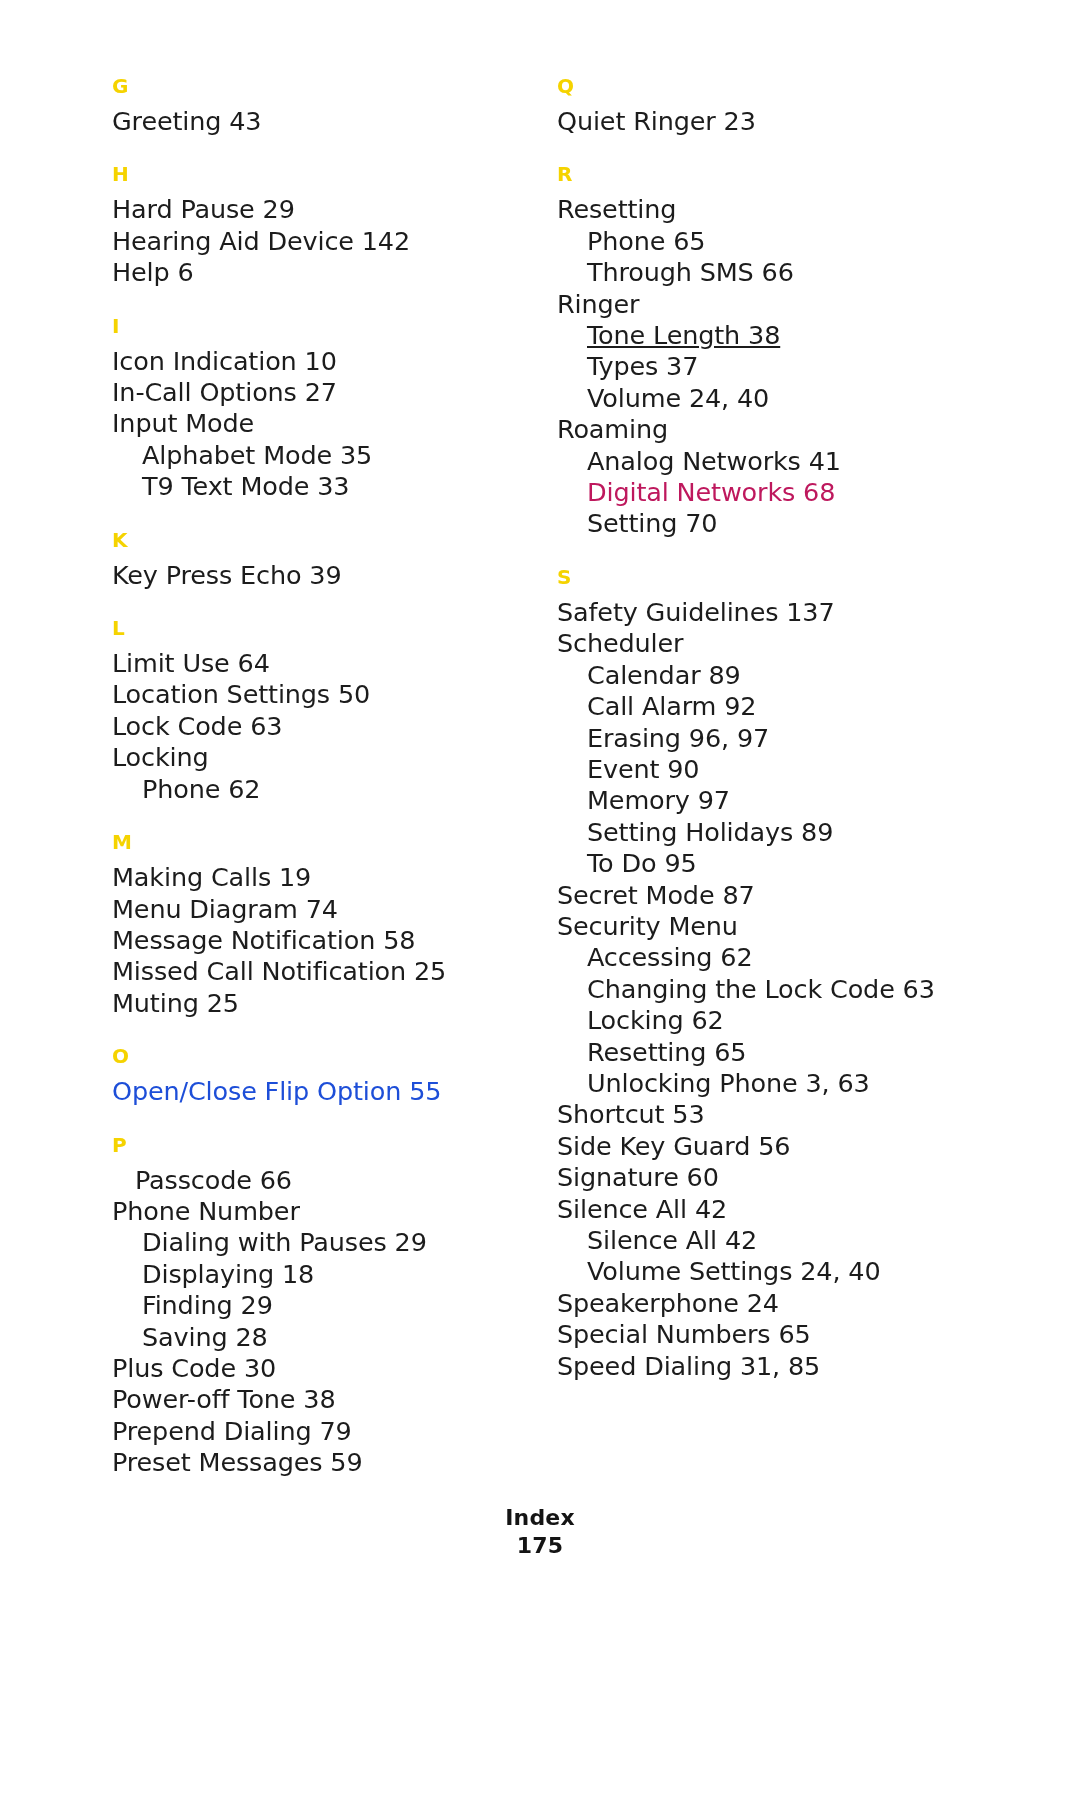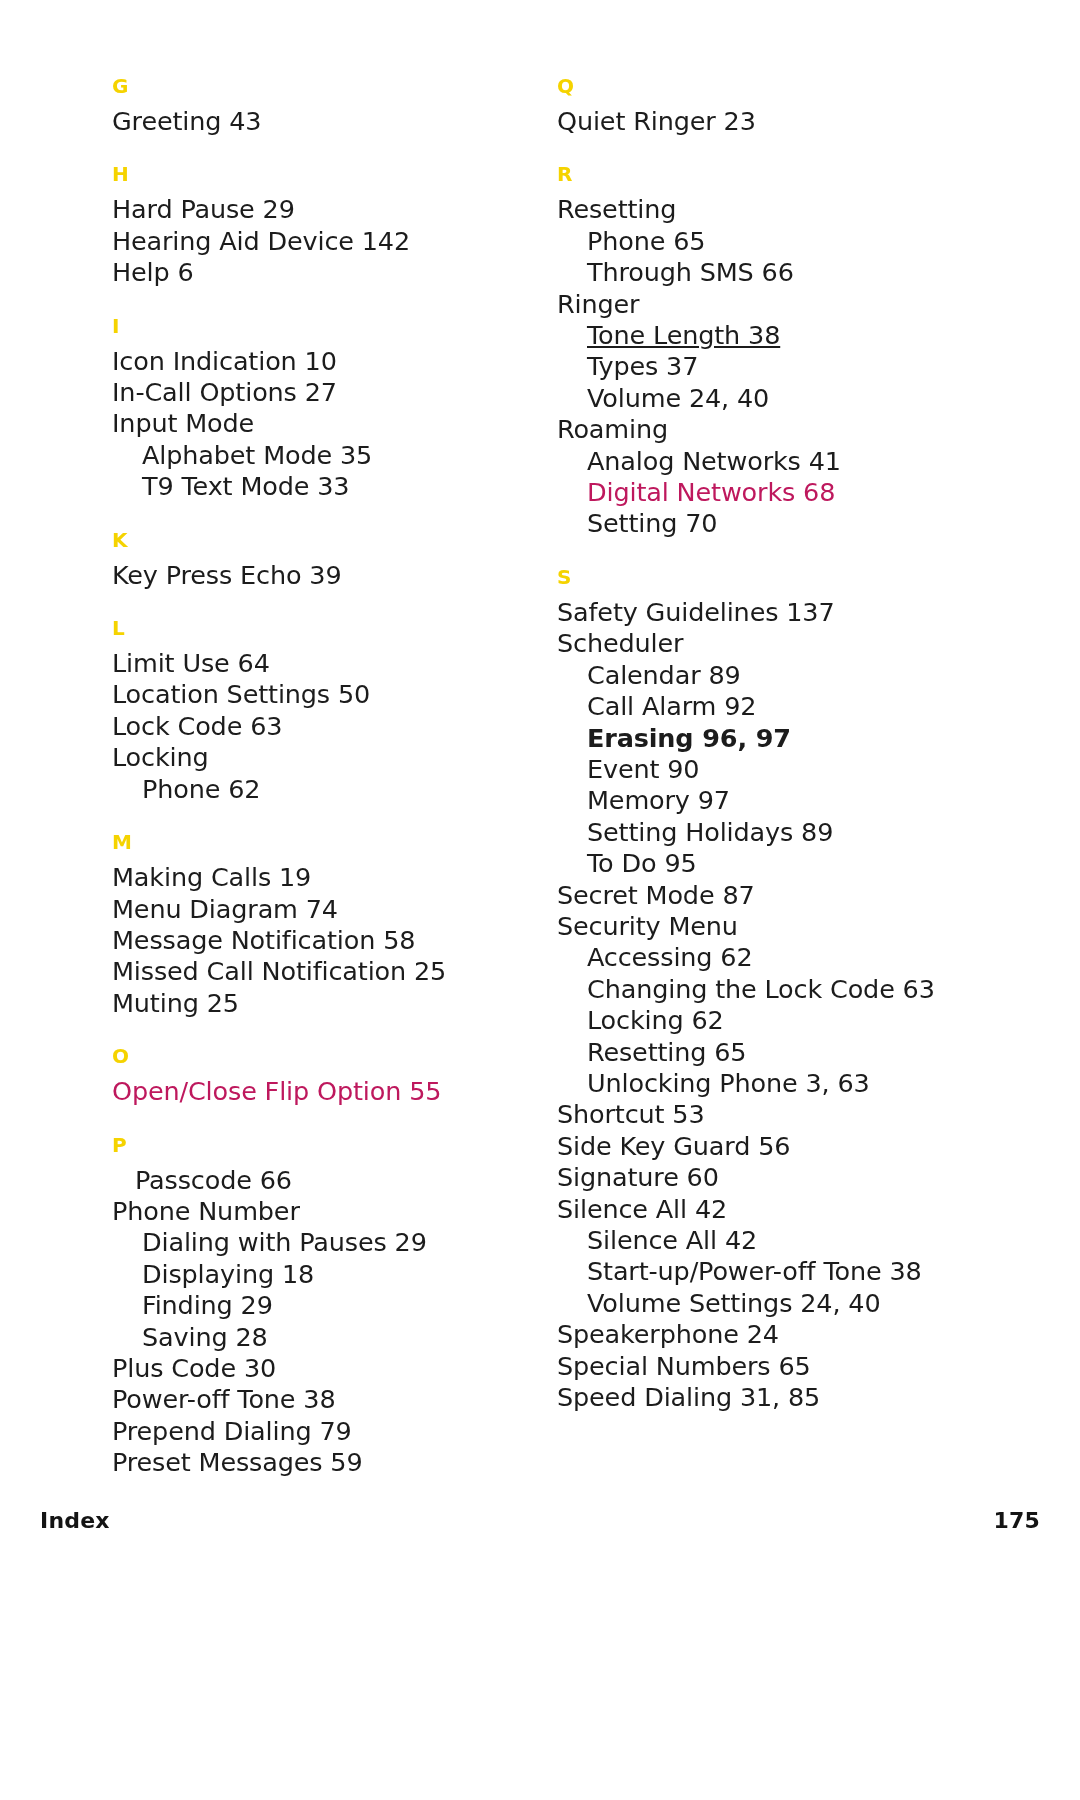"Erasing 96, 97" div.entry { font-weight: bold -> none }
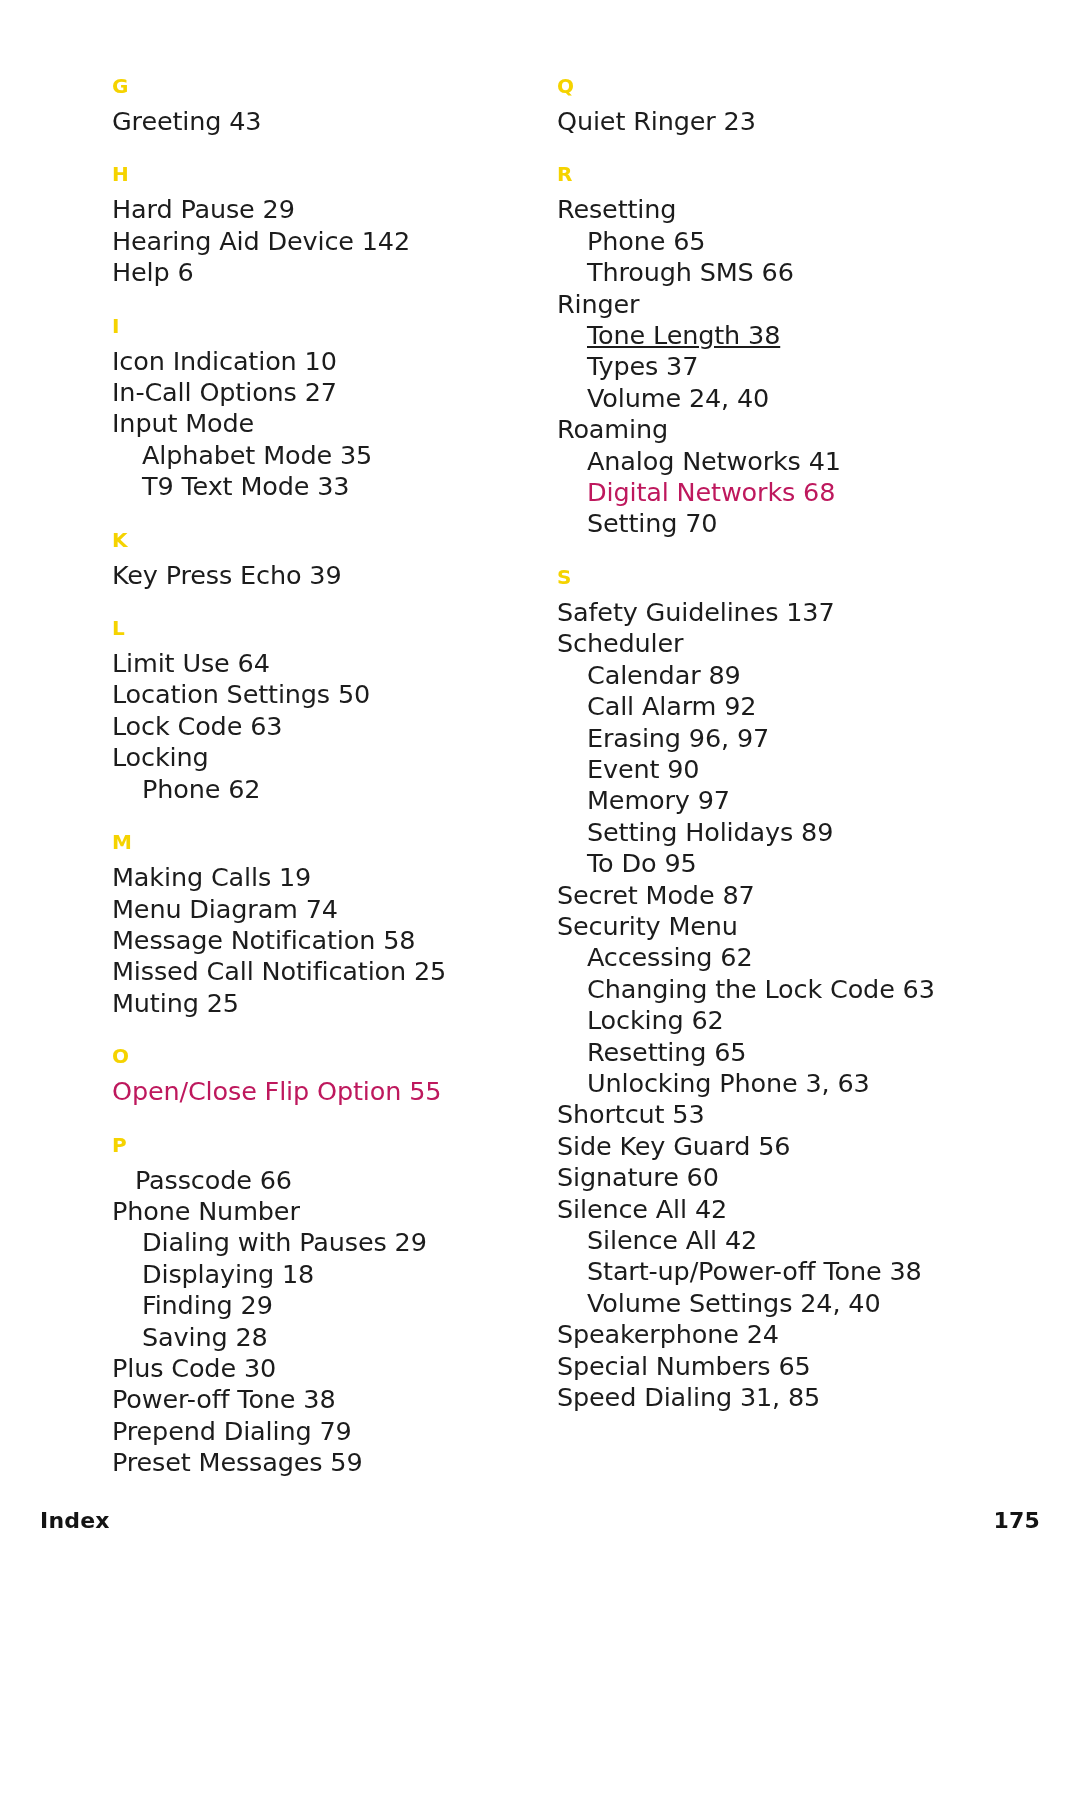"Open/Close Flip Option 55" div.entry { color: #be185d -> #1d4ed8 }
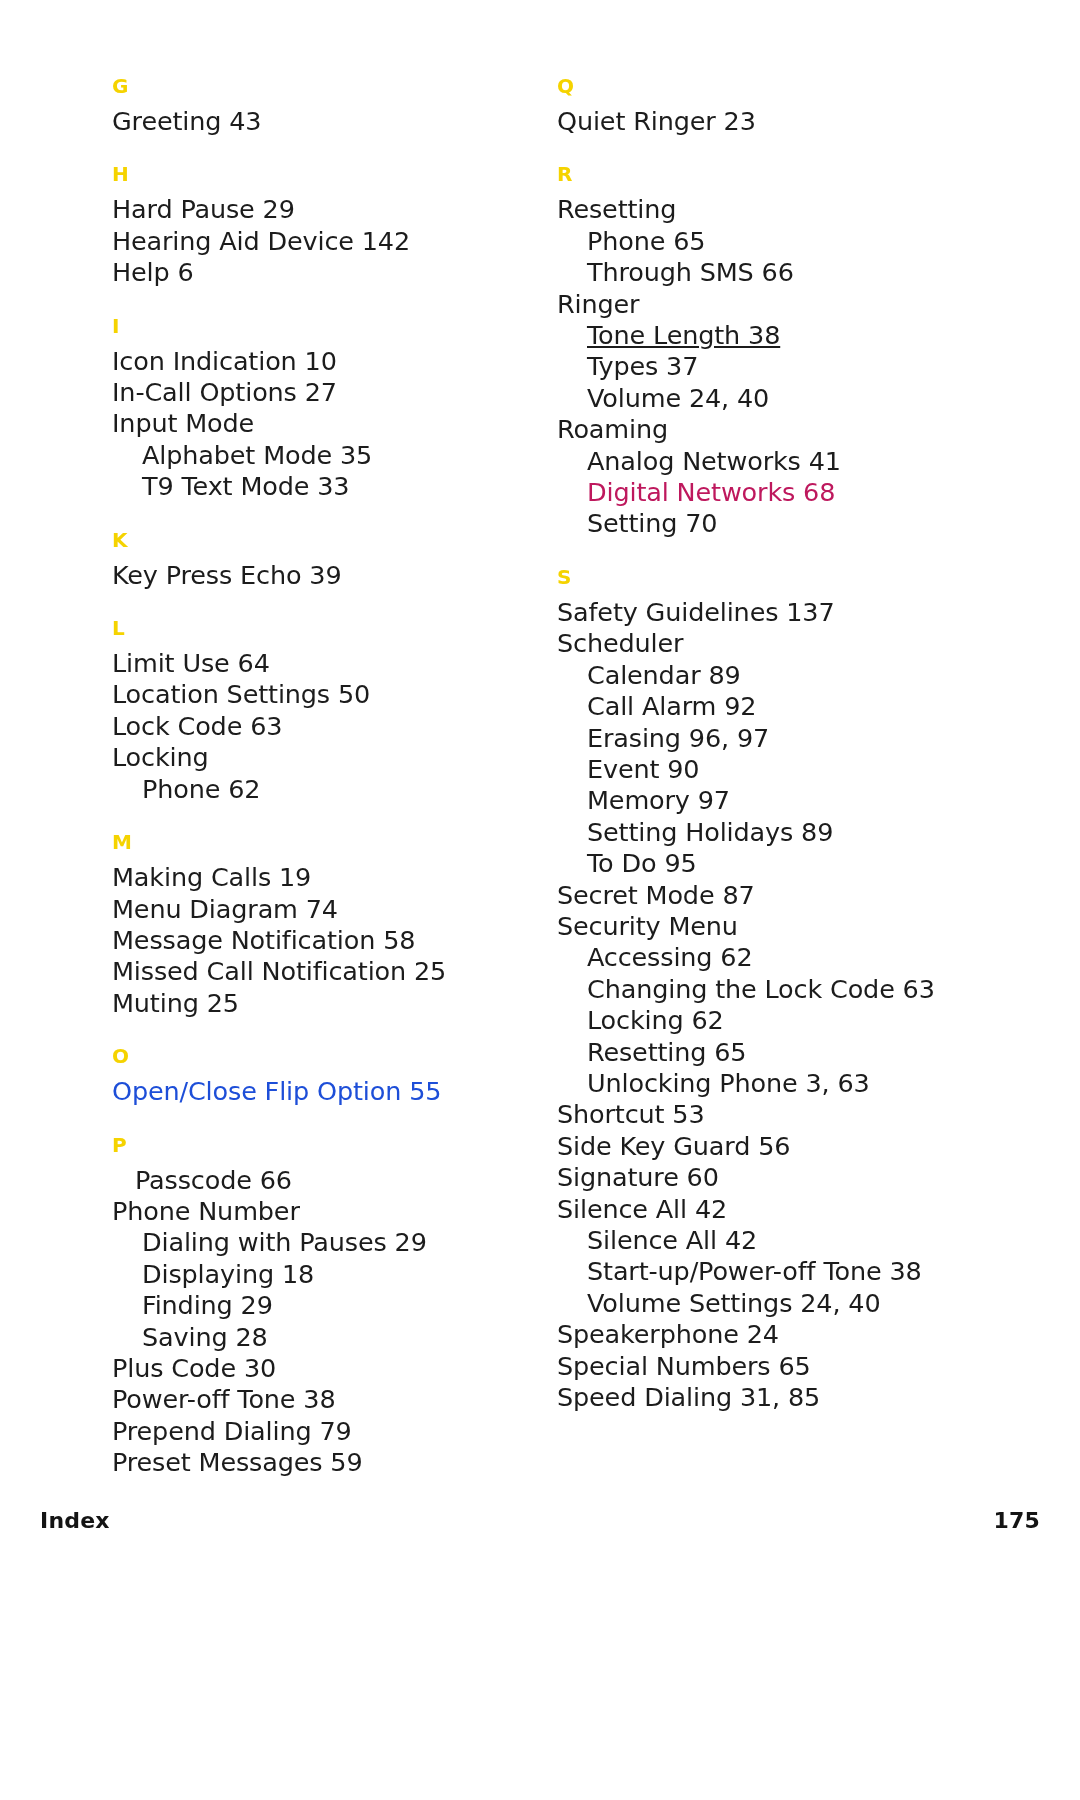"Start-up/Power-off Tone 38" div.entry { html: <div>Start-up/Power-off Tone 38</div> -> none }
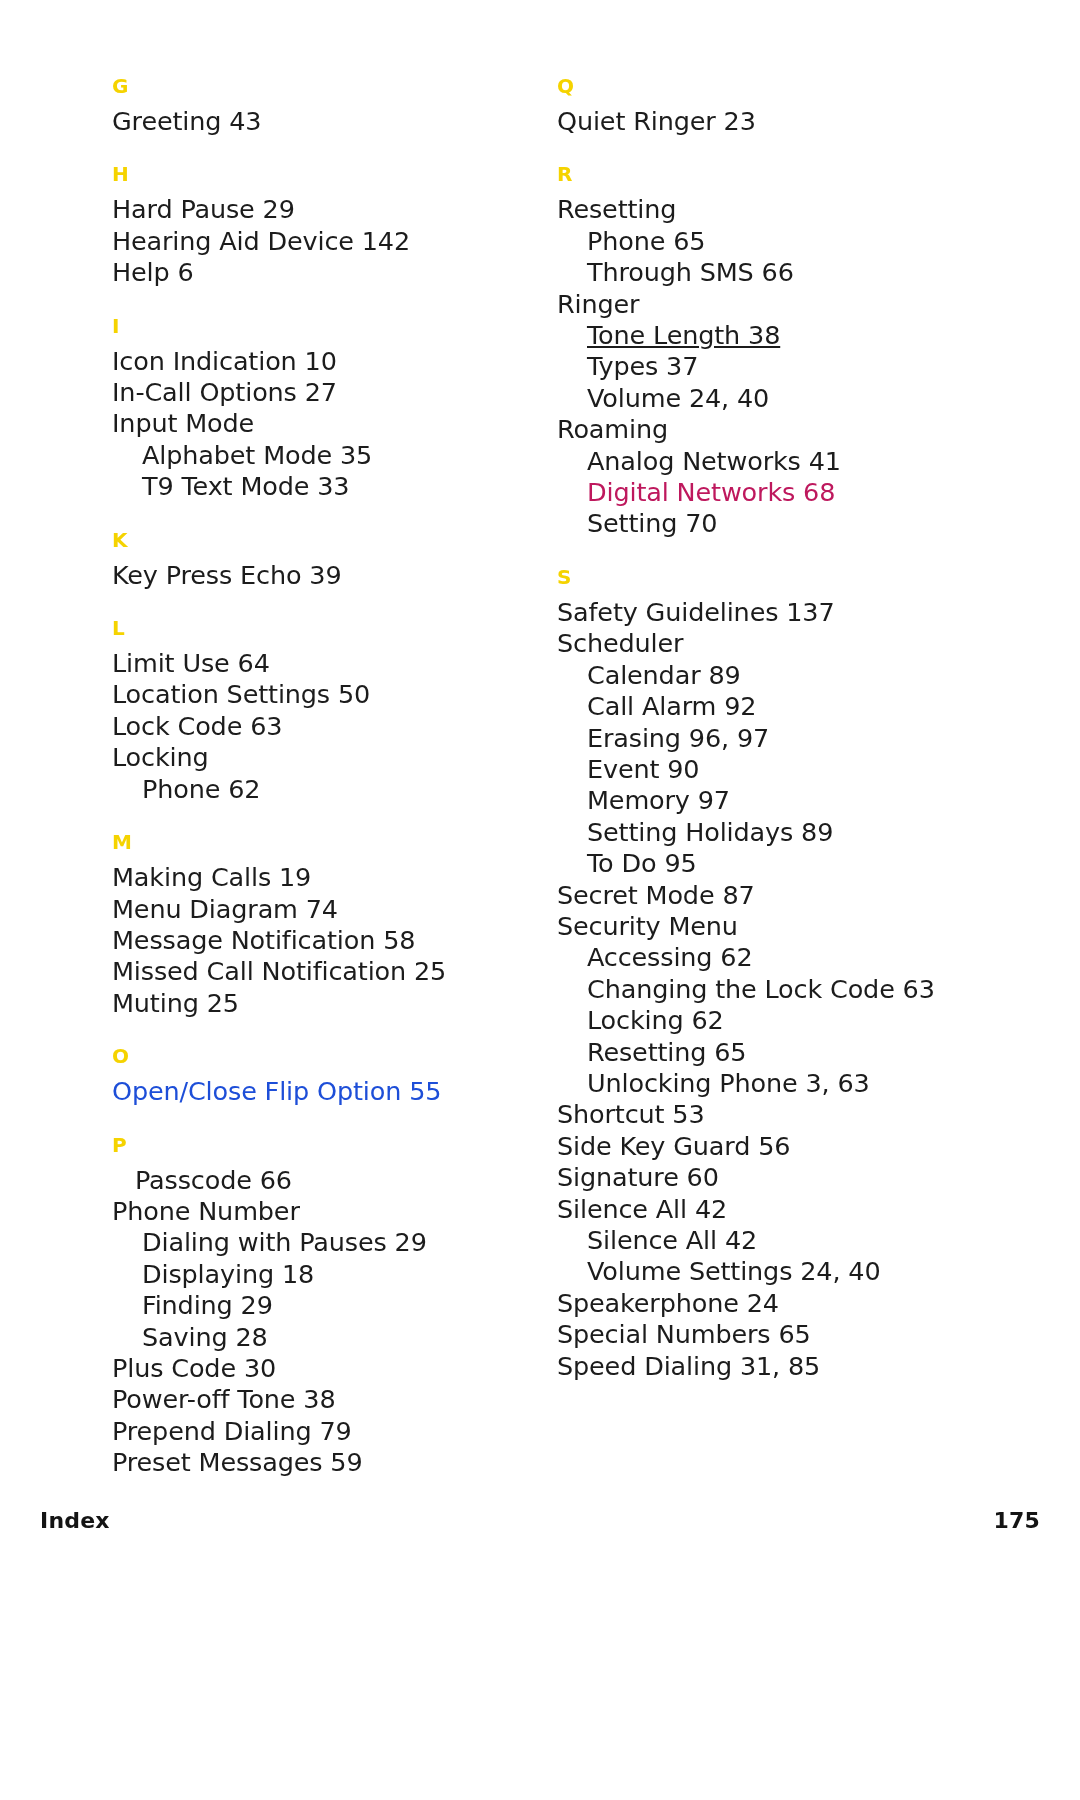"Index" .footer { flex-direction: none -> column }
